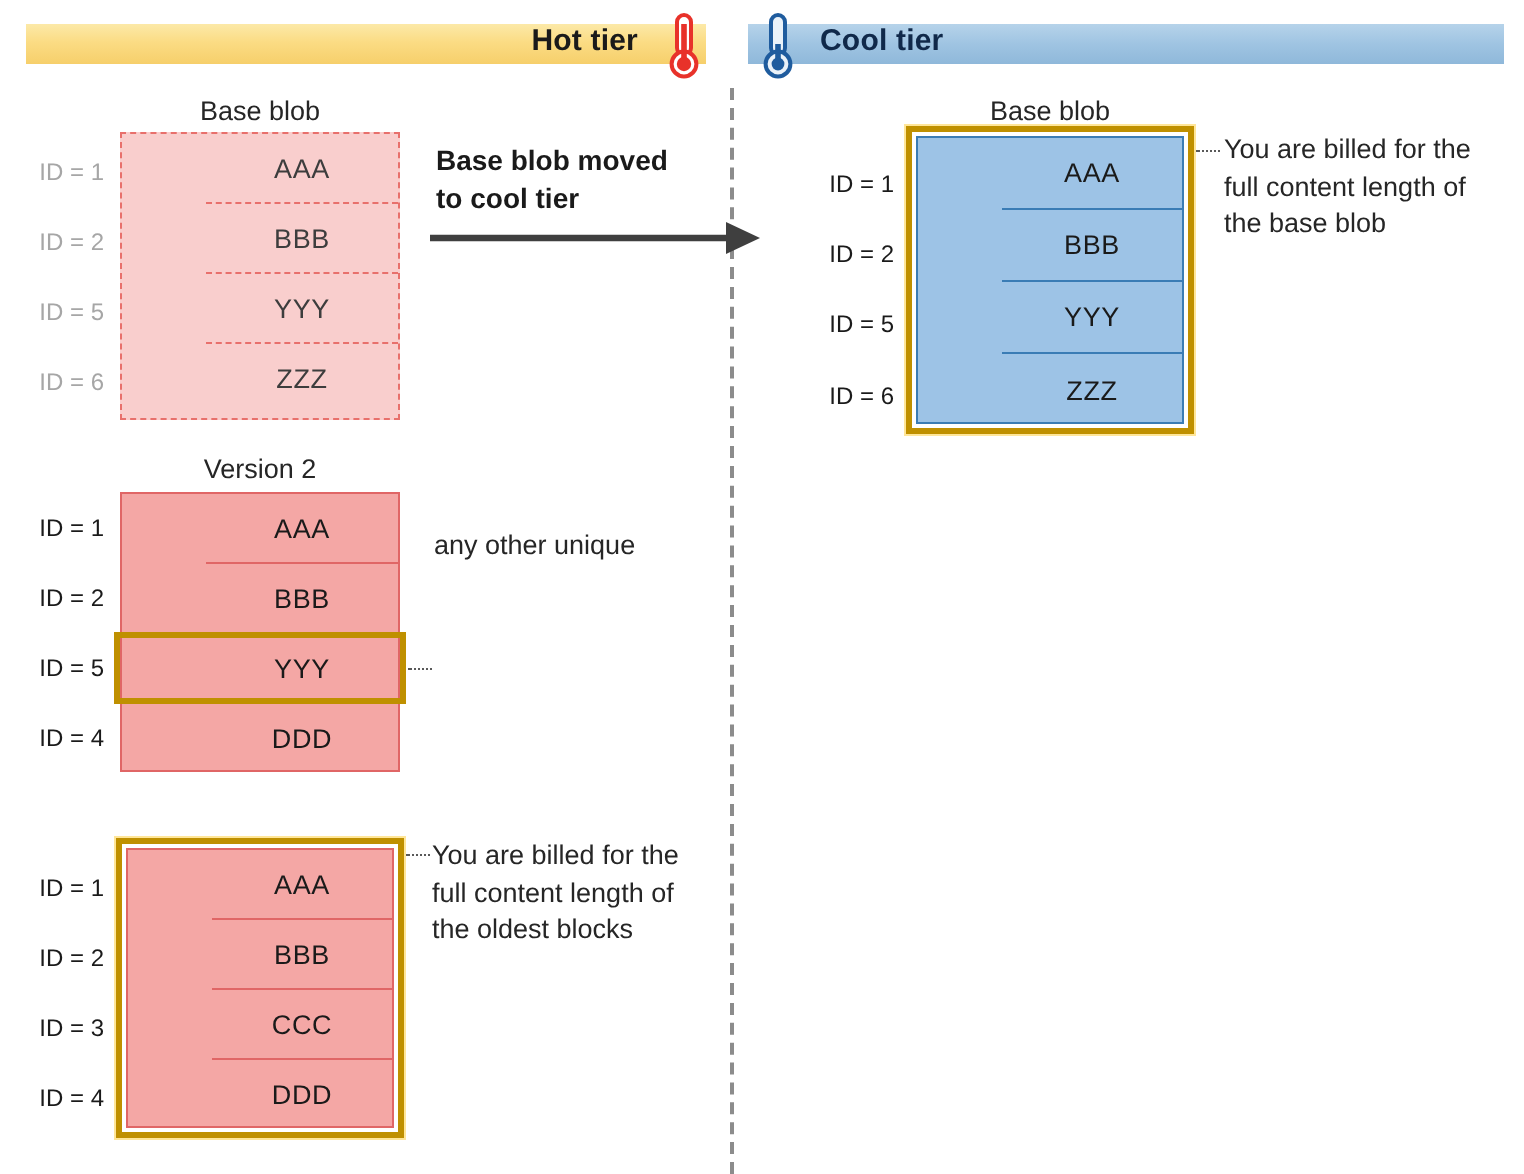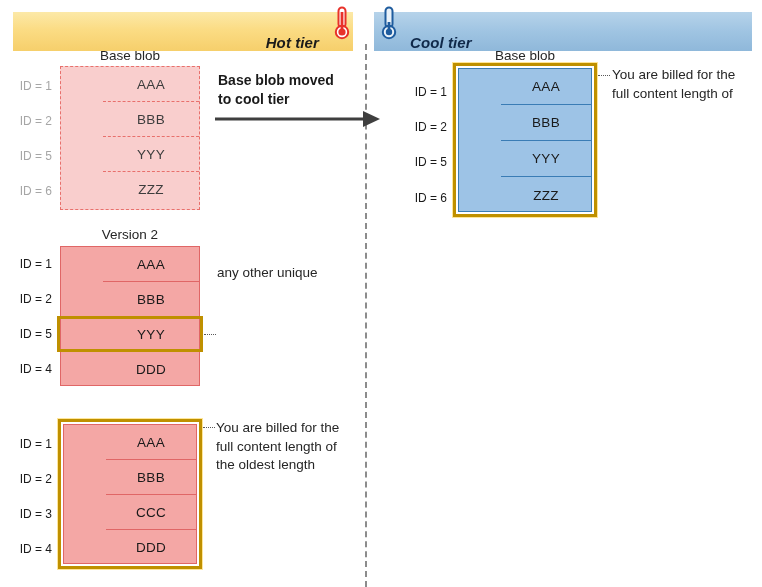"Hot tier" .tier-bar { align-items: flex-end -> flex-start; font-style: italic -> none; height: 39px -> 20px }
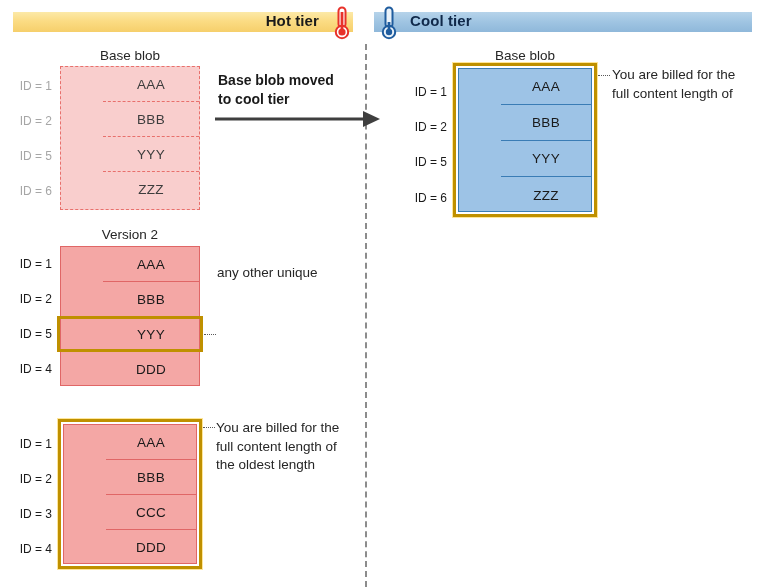"the base blob" div { html: none -> <div>the base blob</div> }
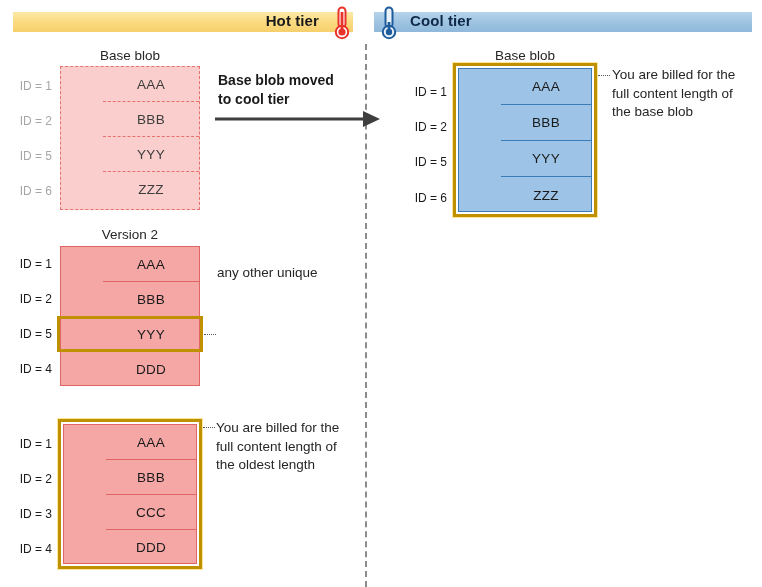"the oldest length" div { text: length -> blocks }
